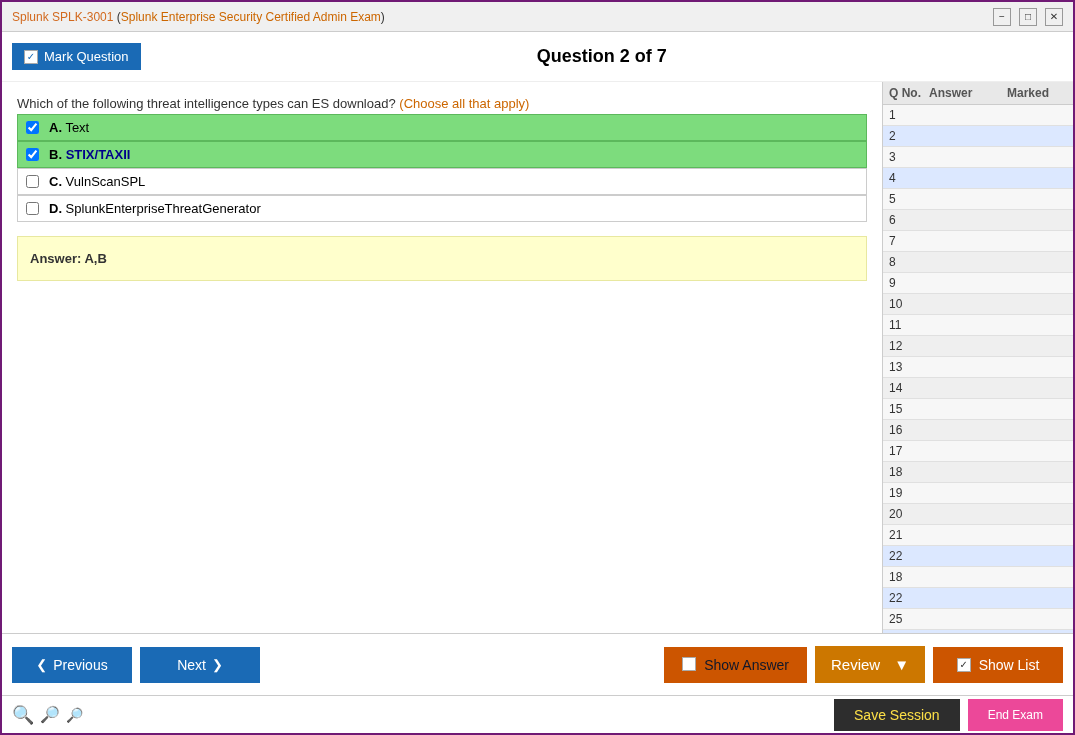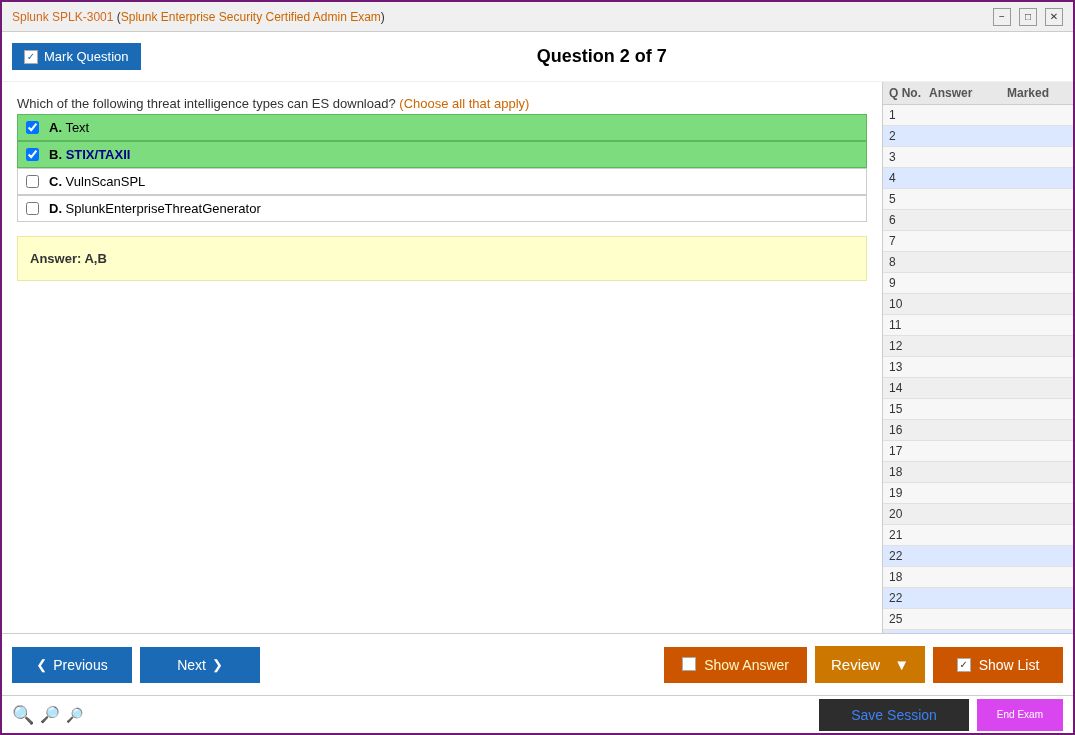"Show Answer" .show-answer-btn { color: #fef9c3 -> #0f172a }
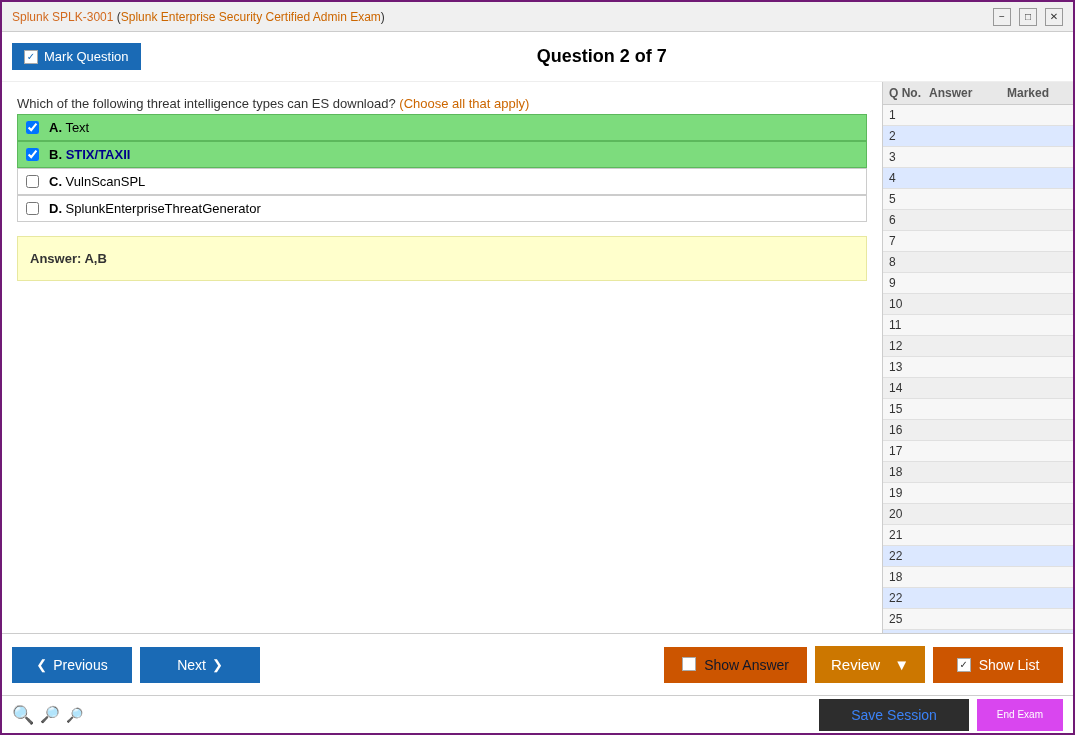"Save Session" .save-btn { color: #3b82f6 -> #fde047; padding: 8px 32px -> 8px 20px }
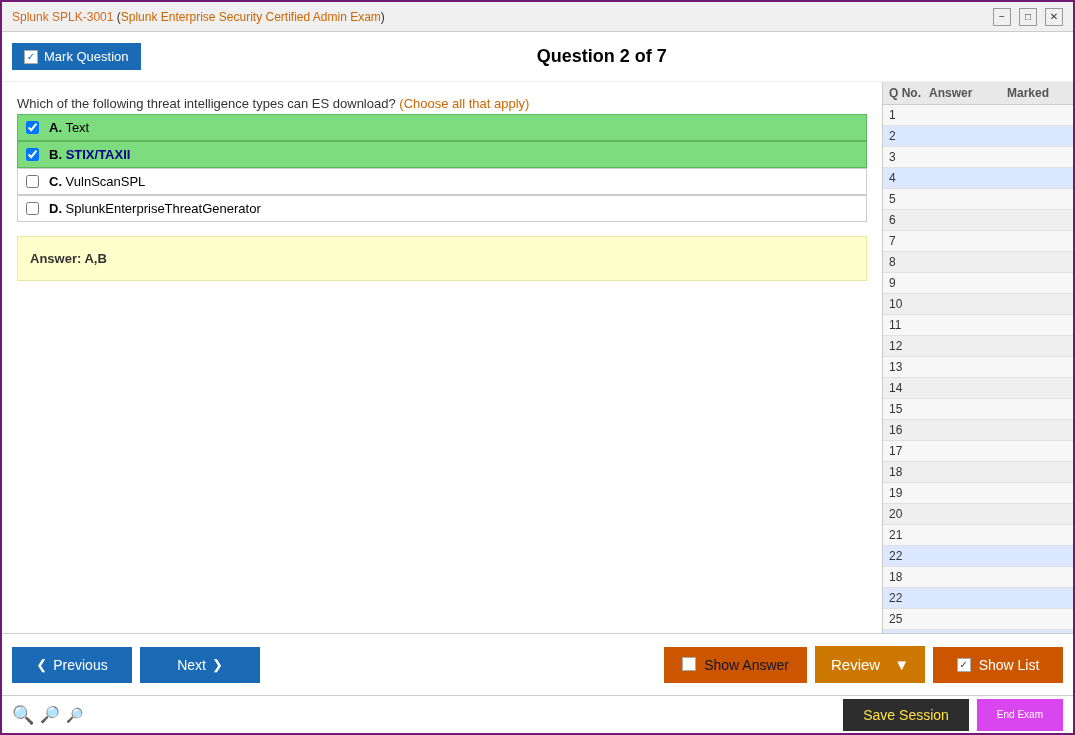"End Exam" .end-btn { background: #d946ef -> #ec4899; font-size: 10px -> 12px }
